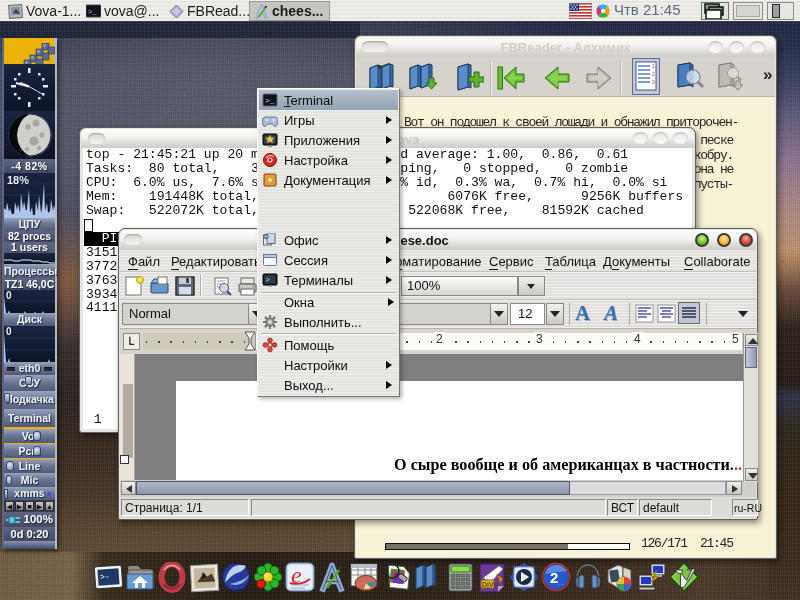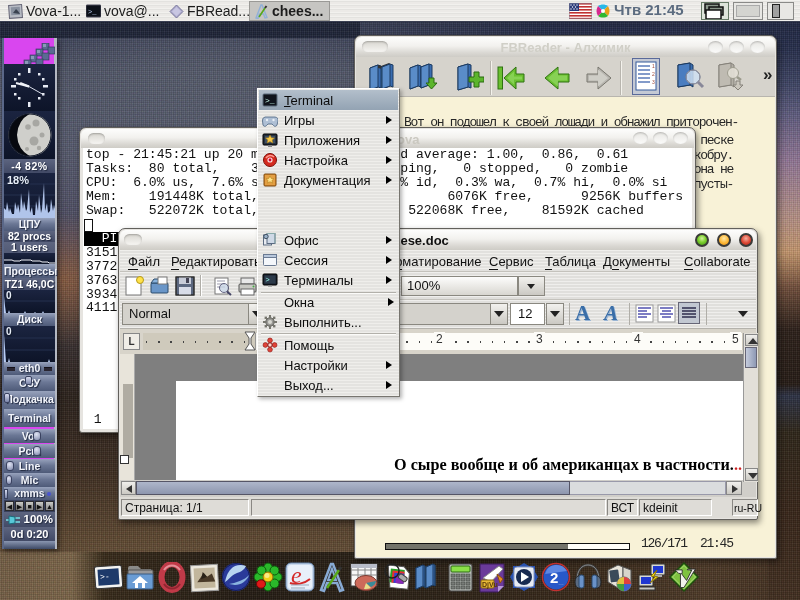"Чтв 21:45" #clock { font-weight: bold -> normal }
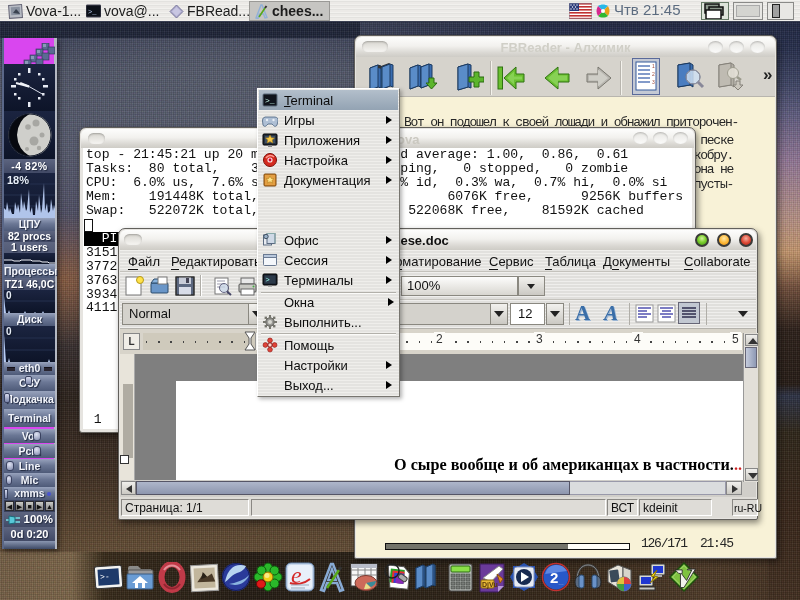"-4 82%" #gk { background: #d946ef -> #eab308 }
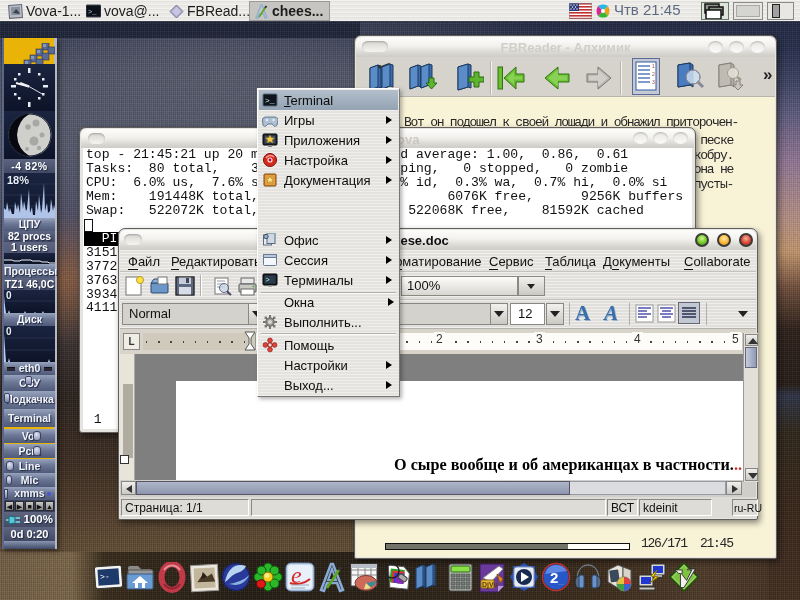"kdeinit" div.sbox { text: kdeinit -> default }
